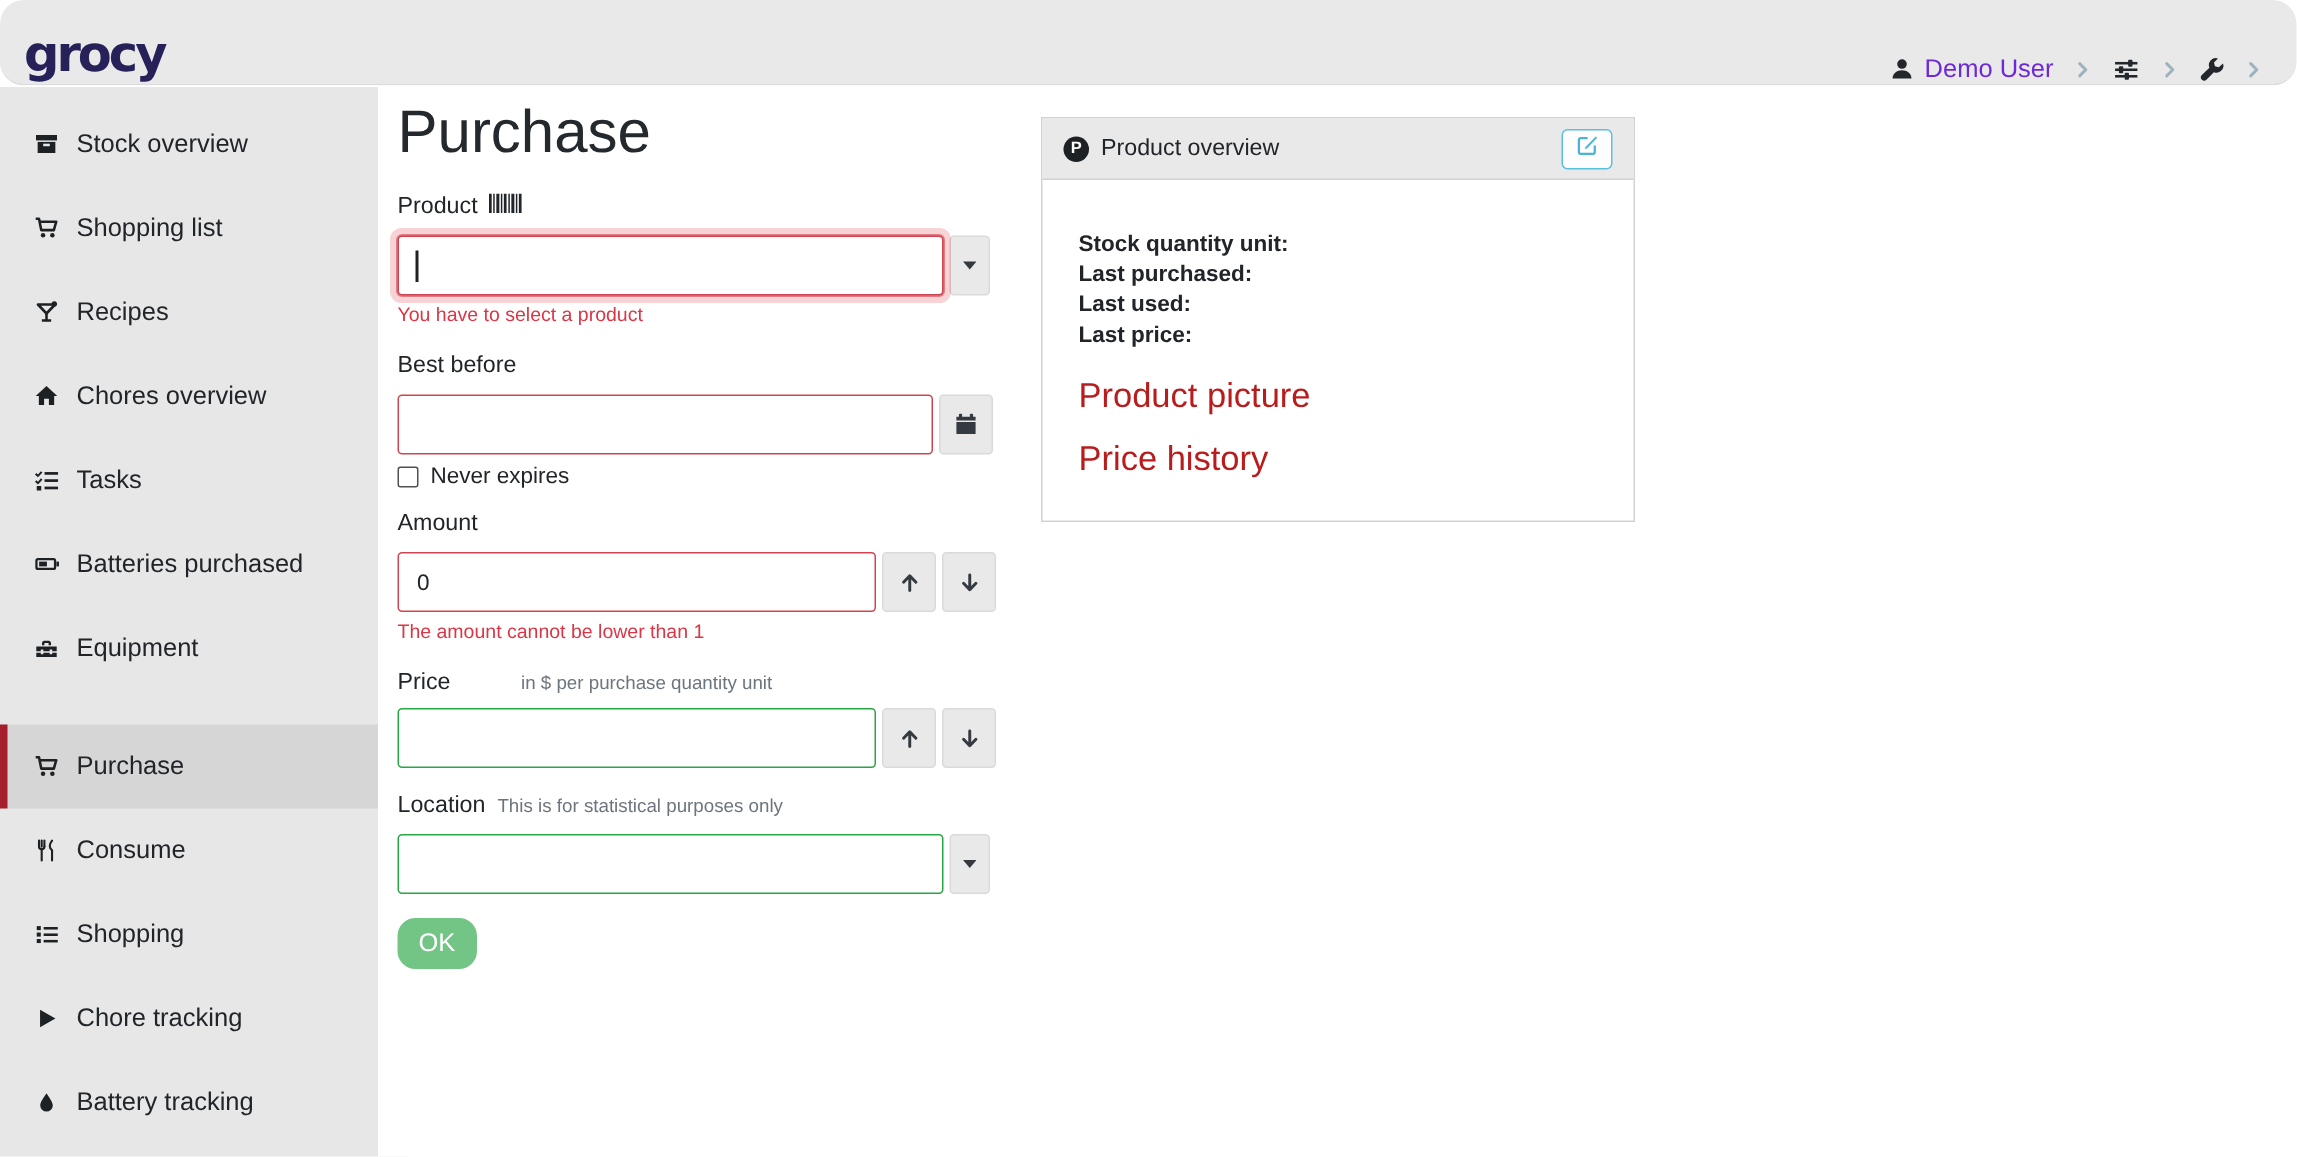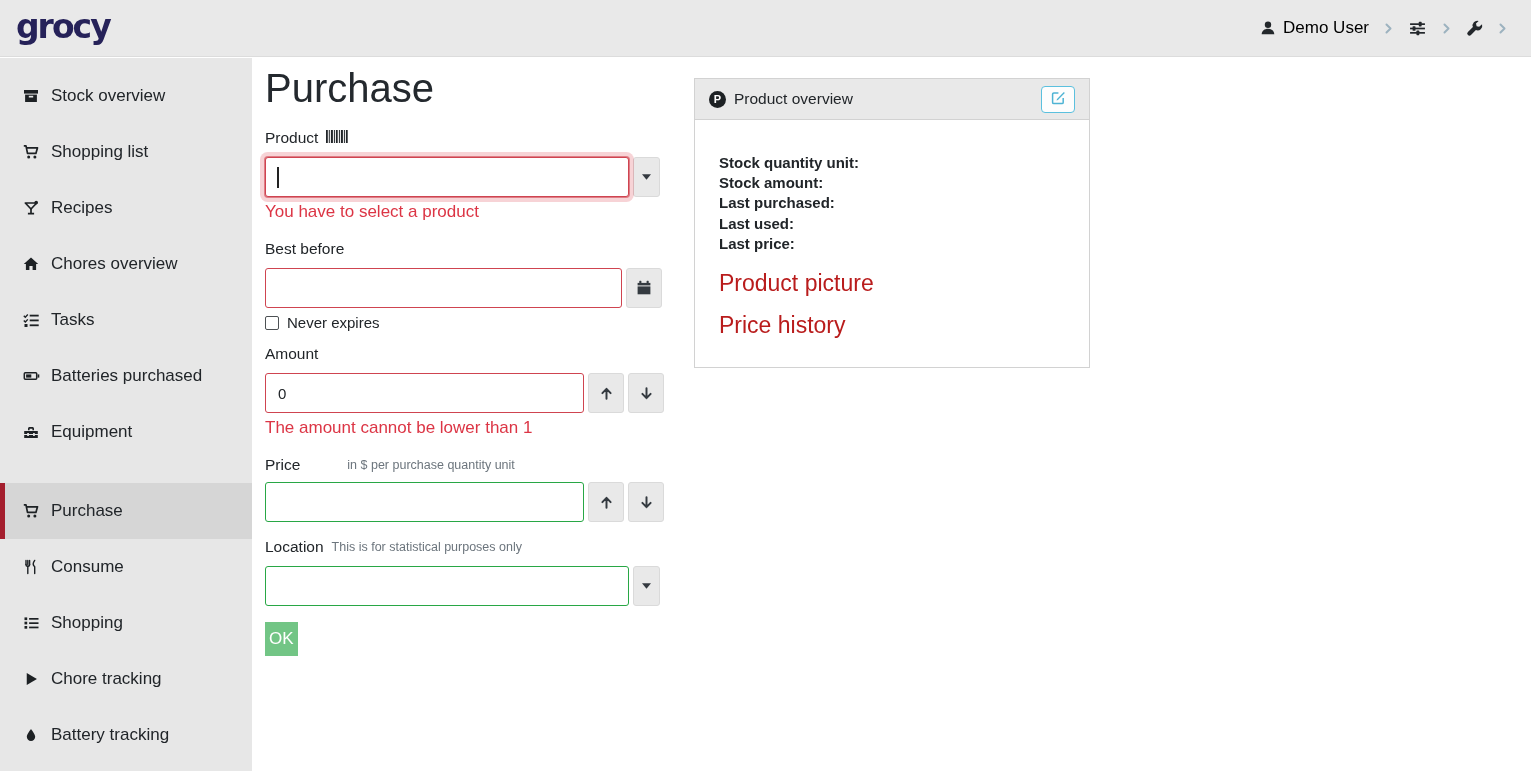"grocy" .navbar { align-items: center -> flex-end; border-radius: none -> 16px }
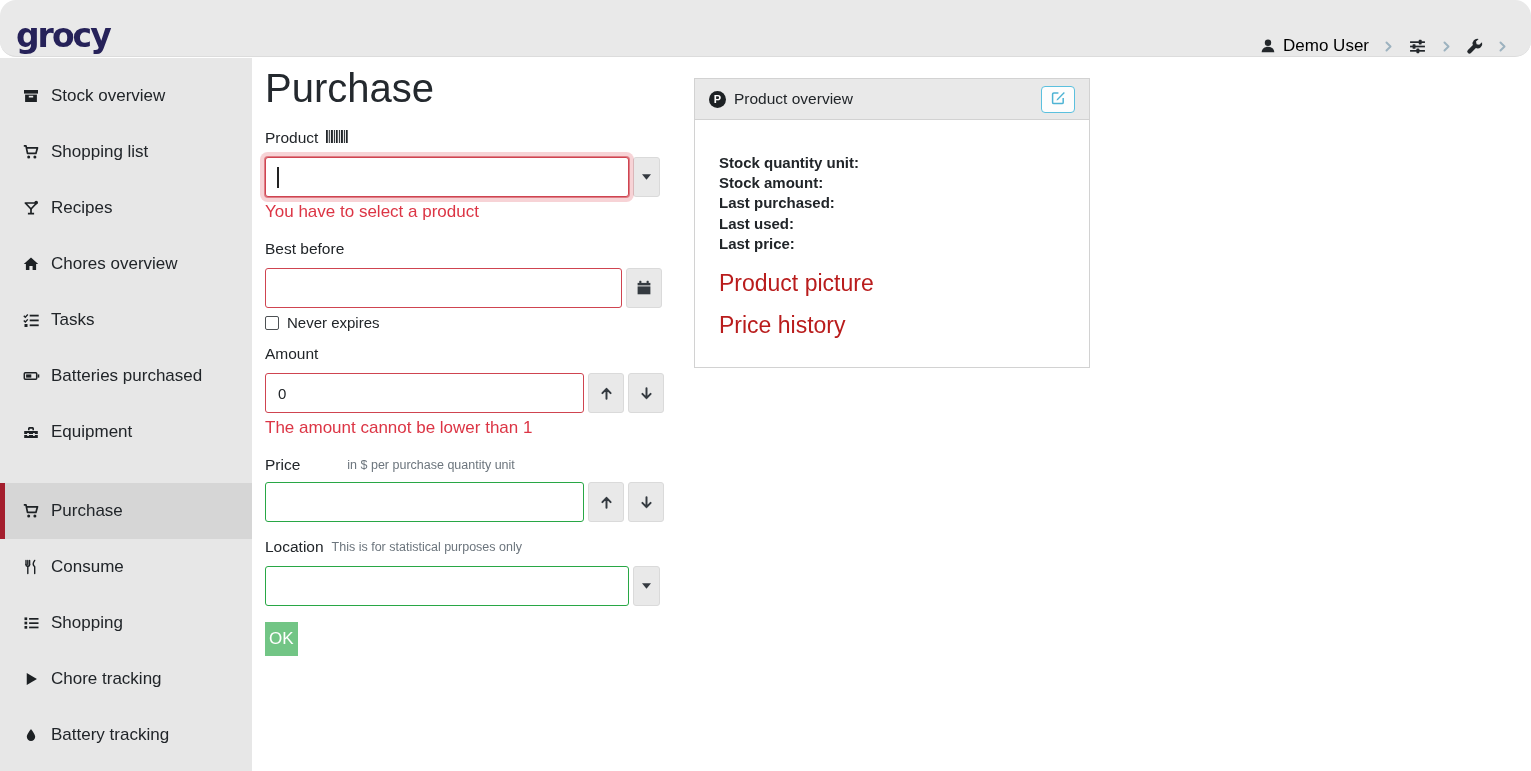"Demo User" .nav-right { color: #000000 -> #6d28d9 }
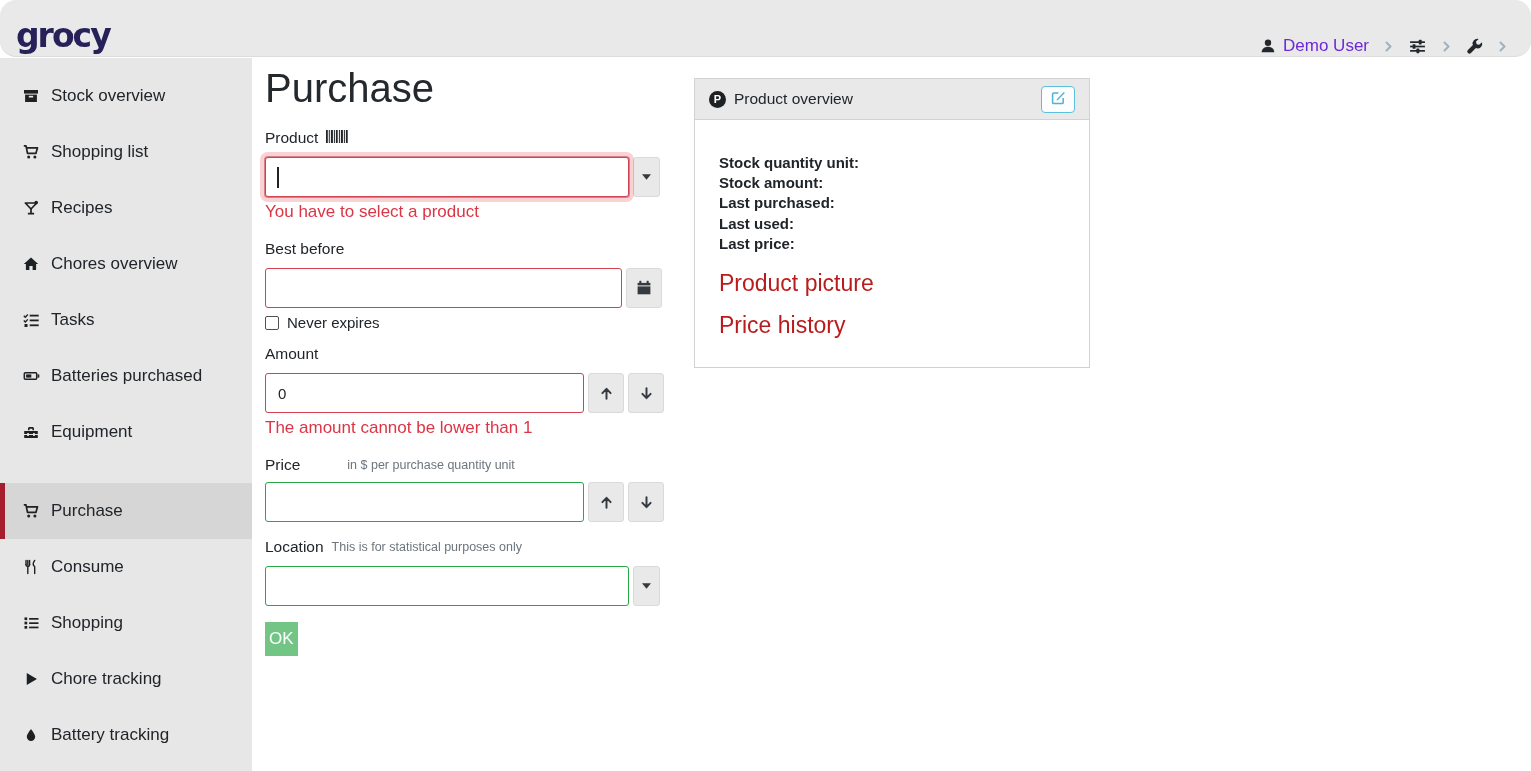"Stock amount:" div.prop { html: <div>Stock amount:</div> -> none }
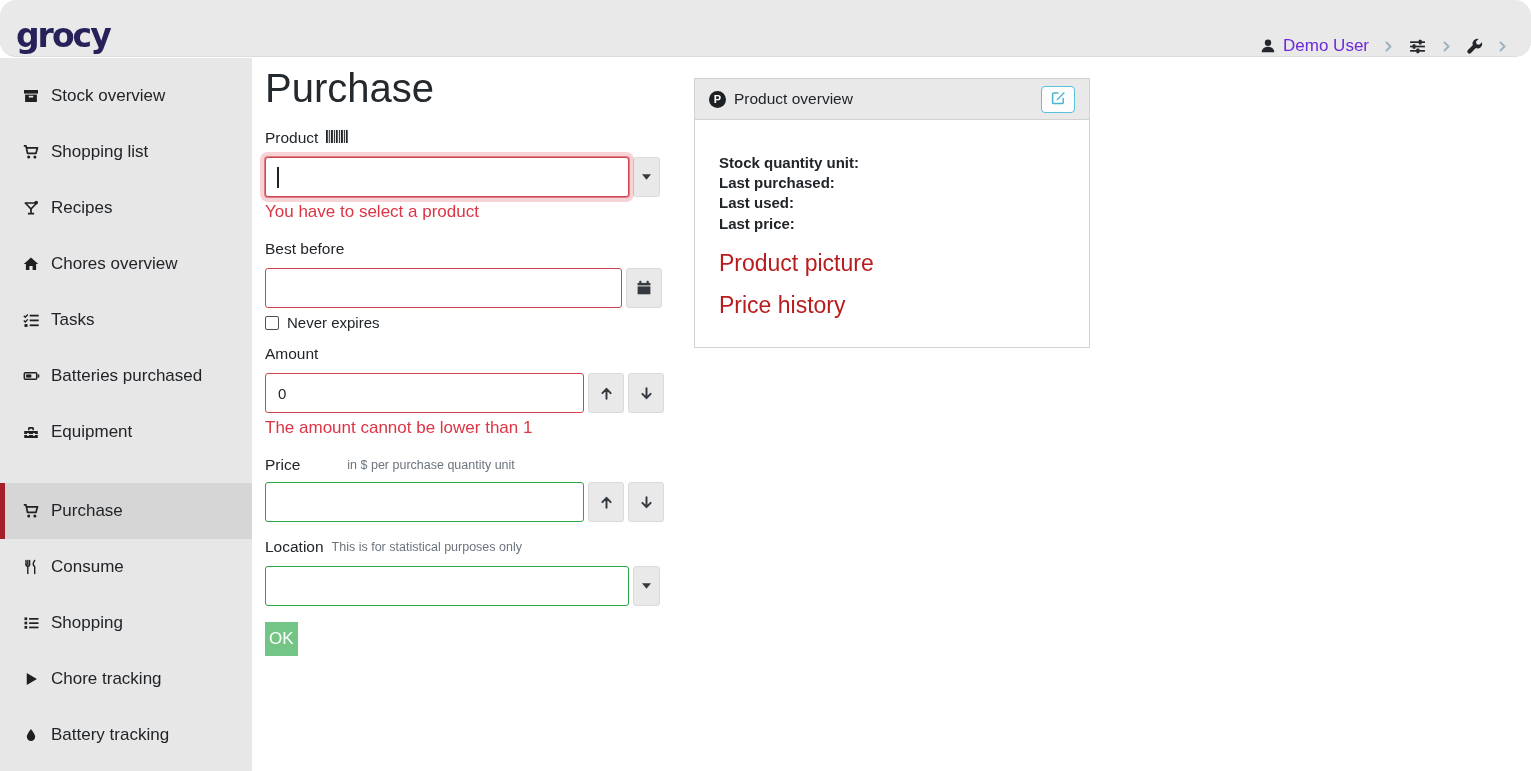"You have to select a" .err { font-size: 17px -> 13px }
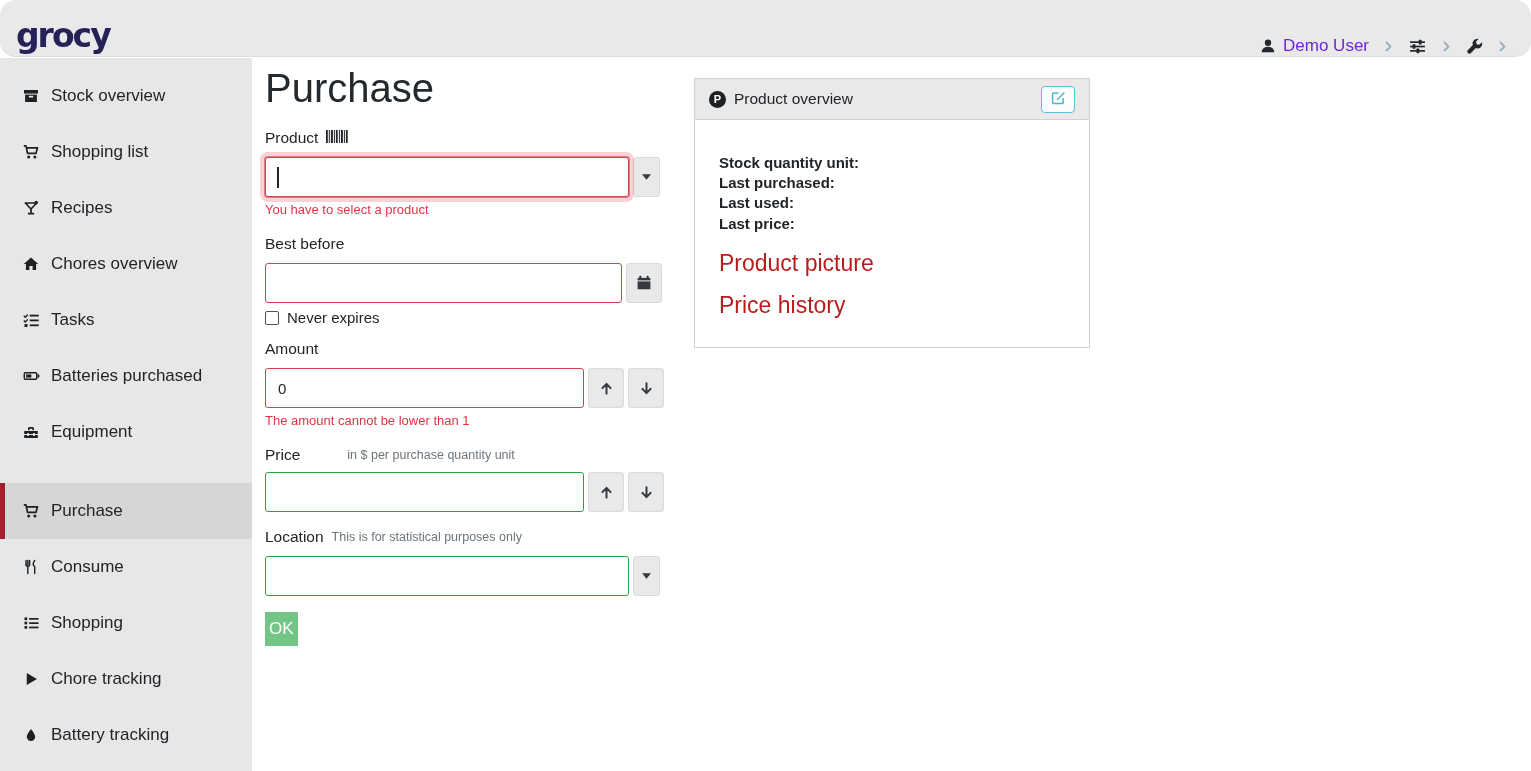"OK" .ok-btn { border-radius: 0 -> 12px; padding: 6px 3px -> 6px 13px }
